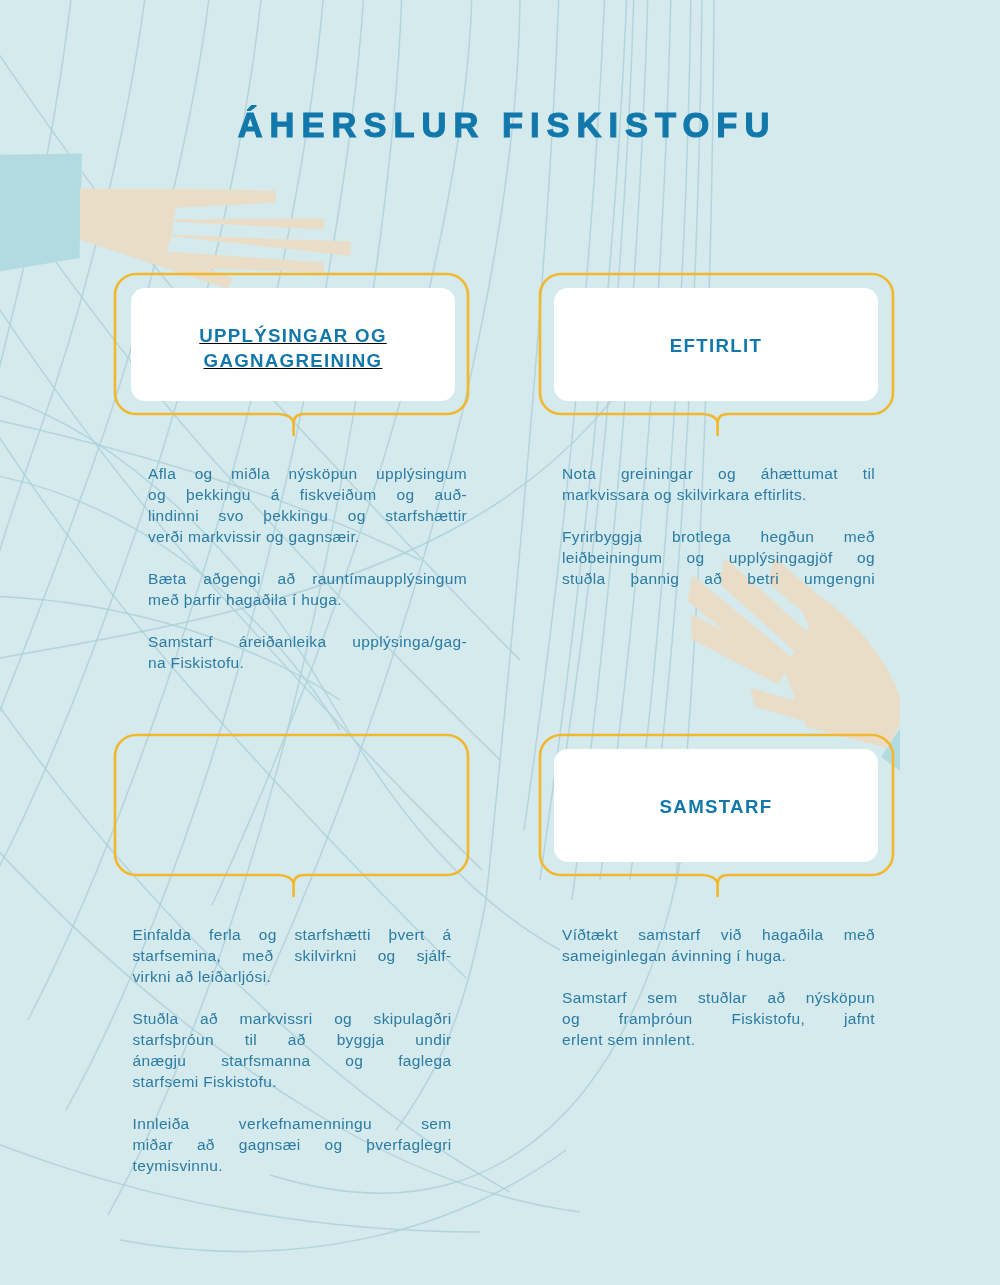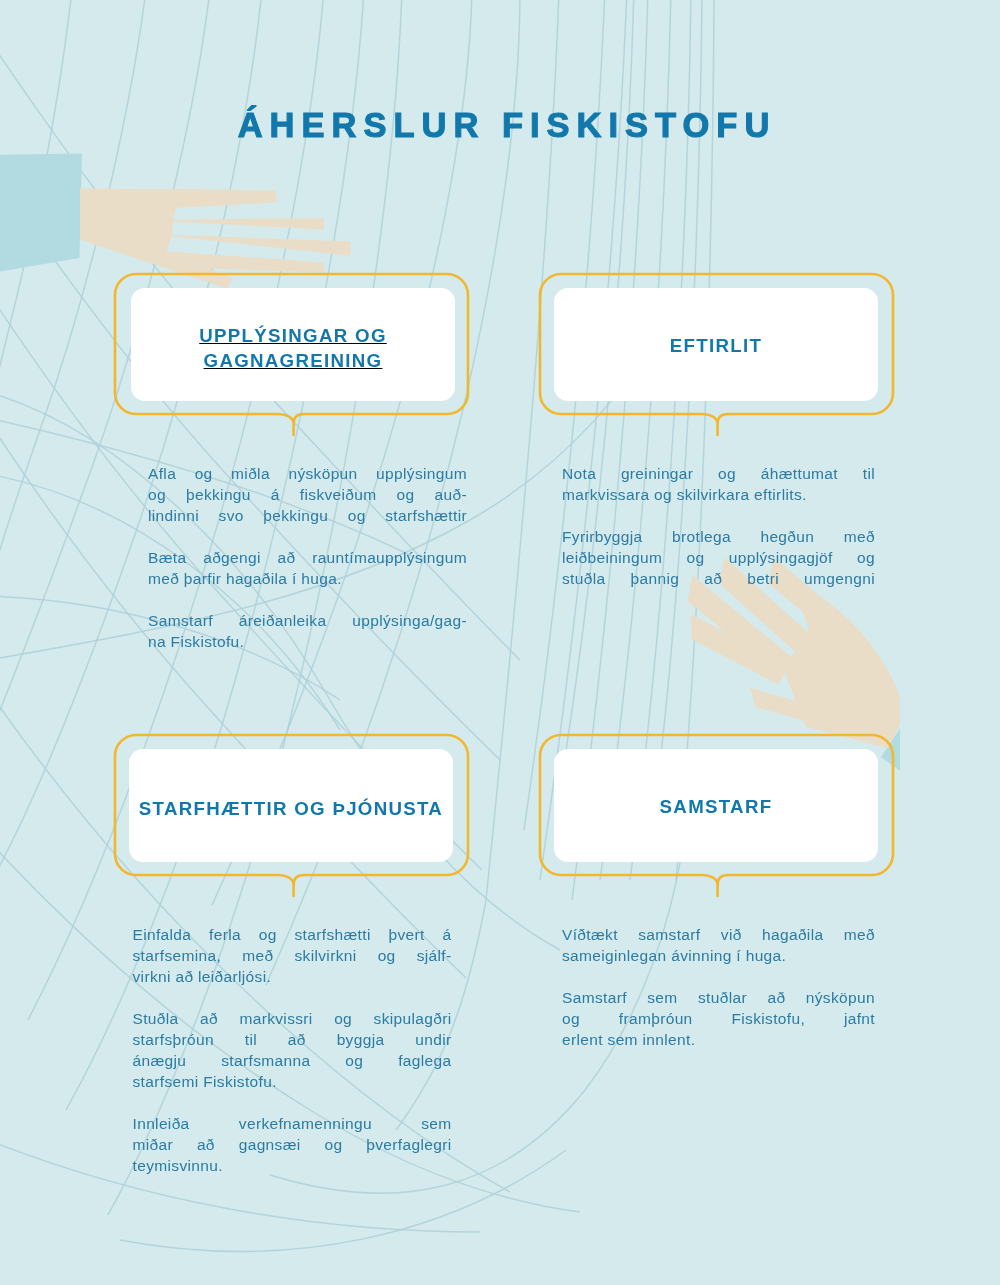"verði markvissir og gagnsæir." span.ln { html: none -> <span>verði markvissir og gagnsæir.</span> }
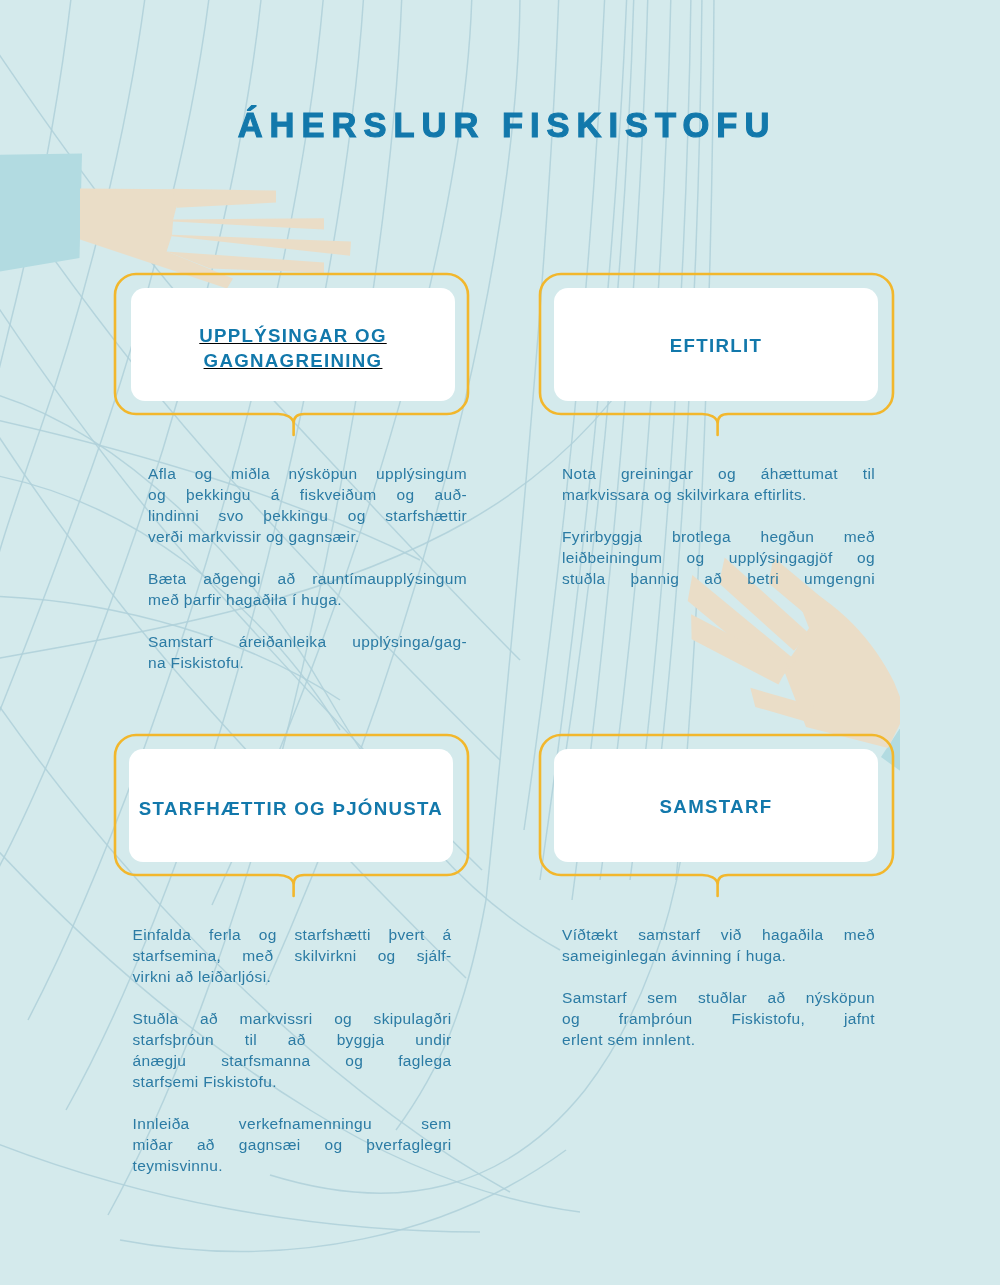"STARFHÆTTIR OG ÞJÓNUSTA" div.card { html: <div> <div>STARFHÆTTIR OG ÞJÓNUSTA</div> </div> -> none }
